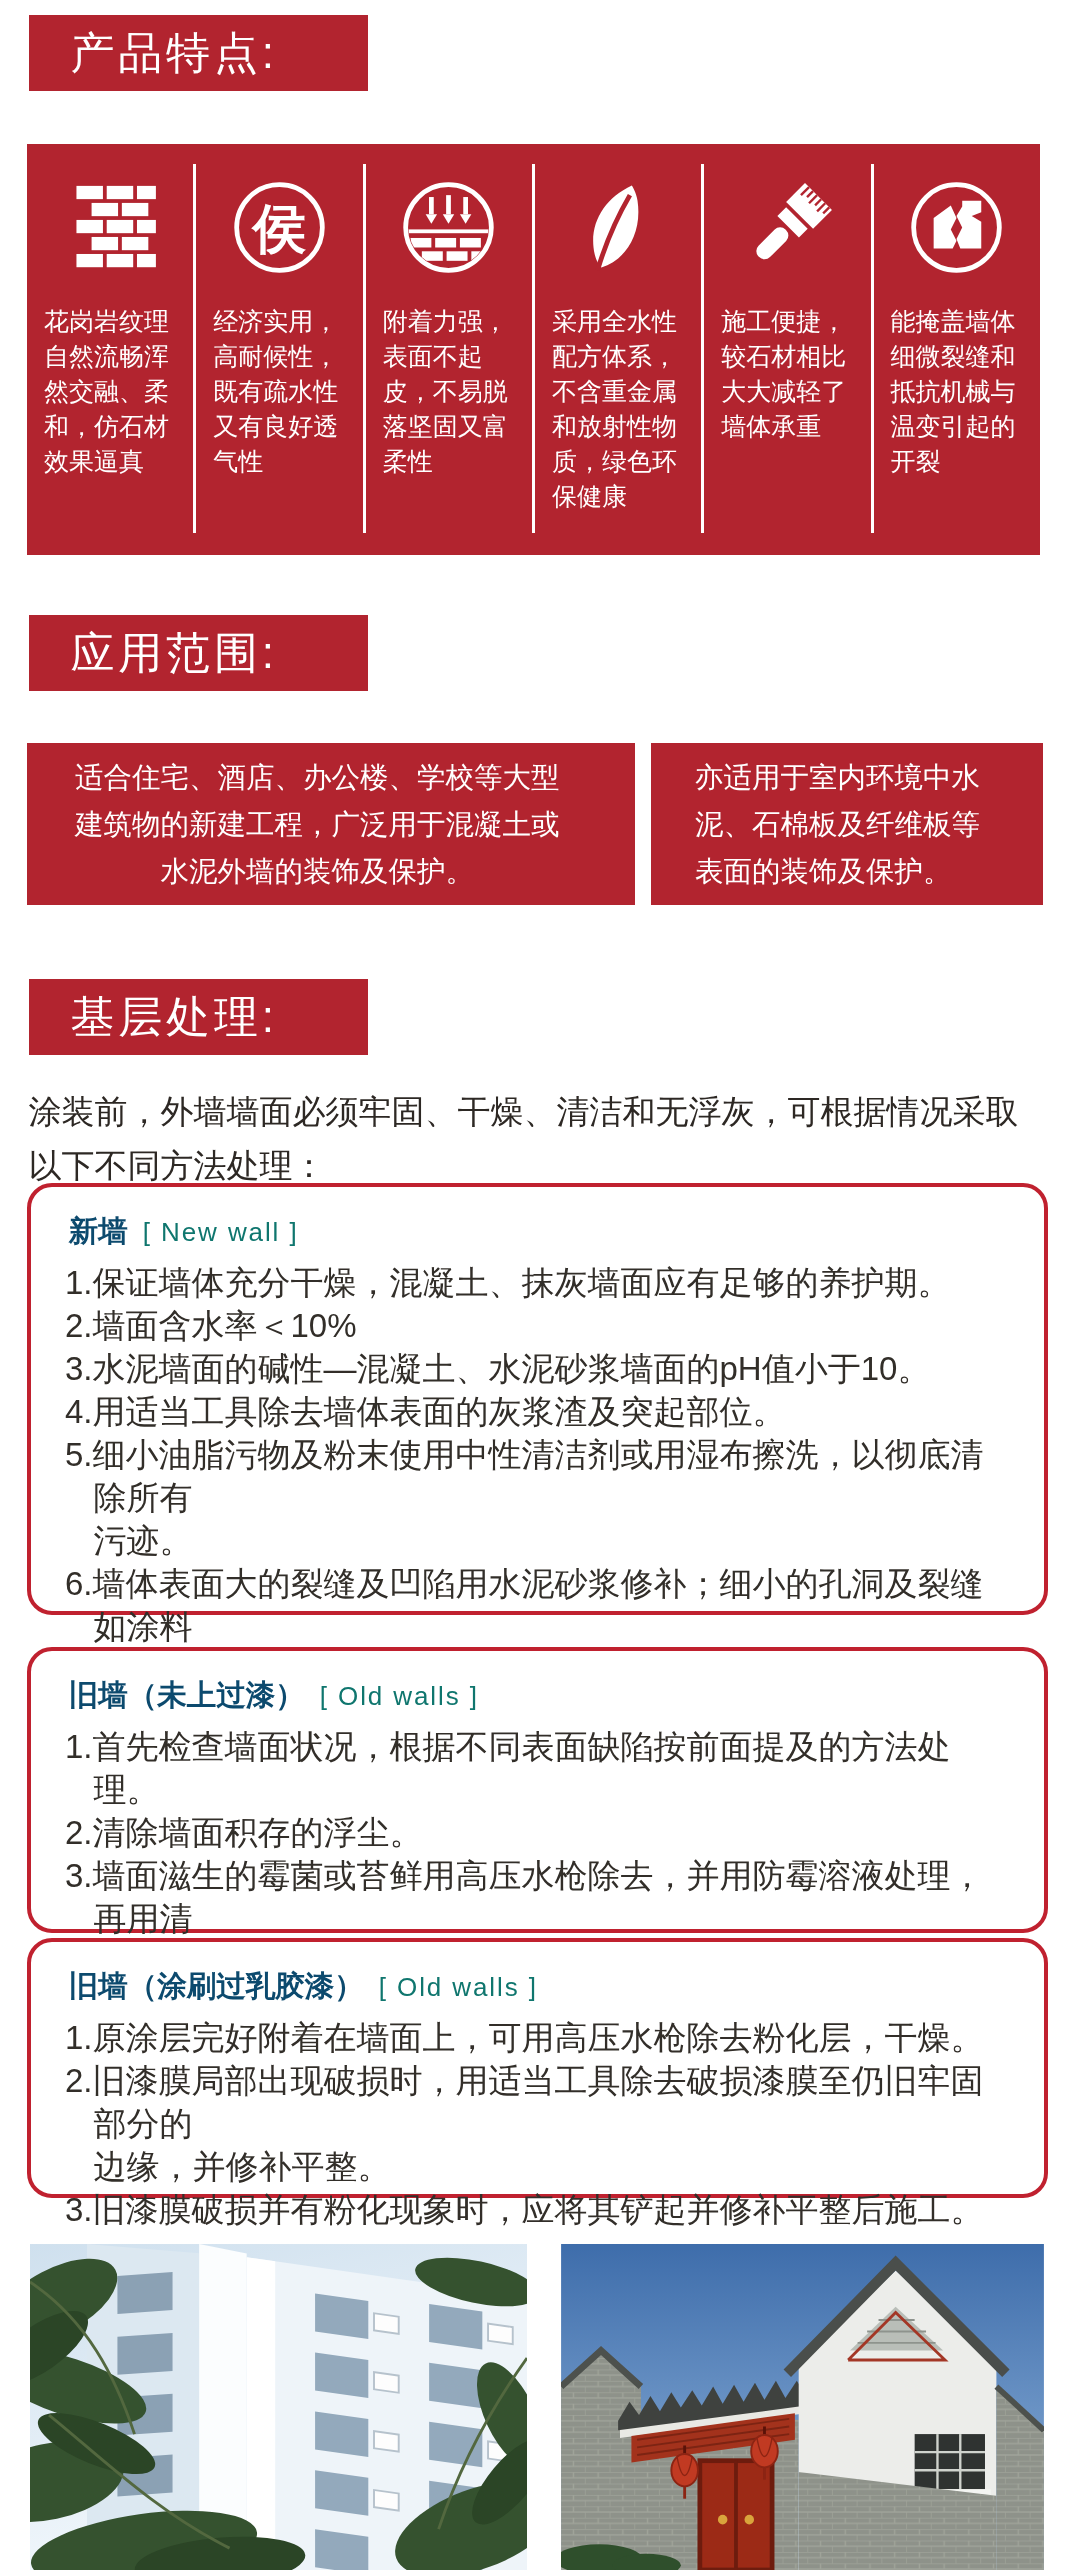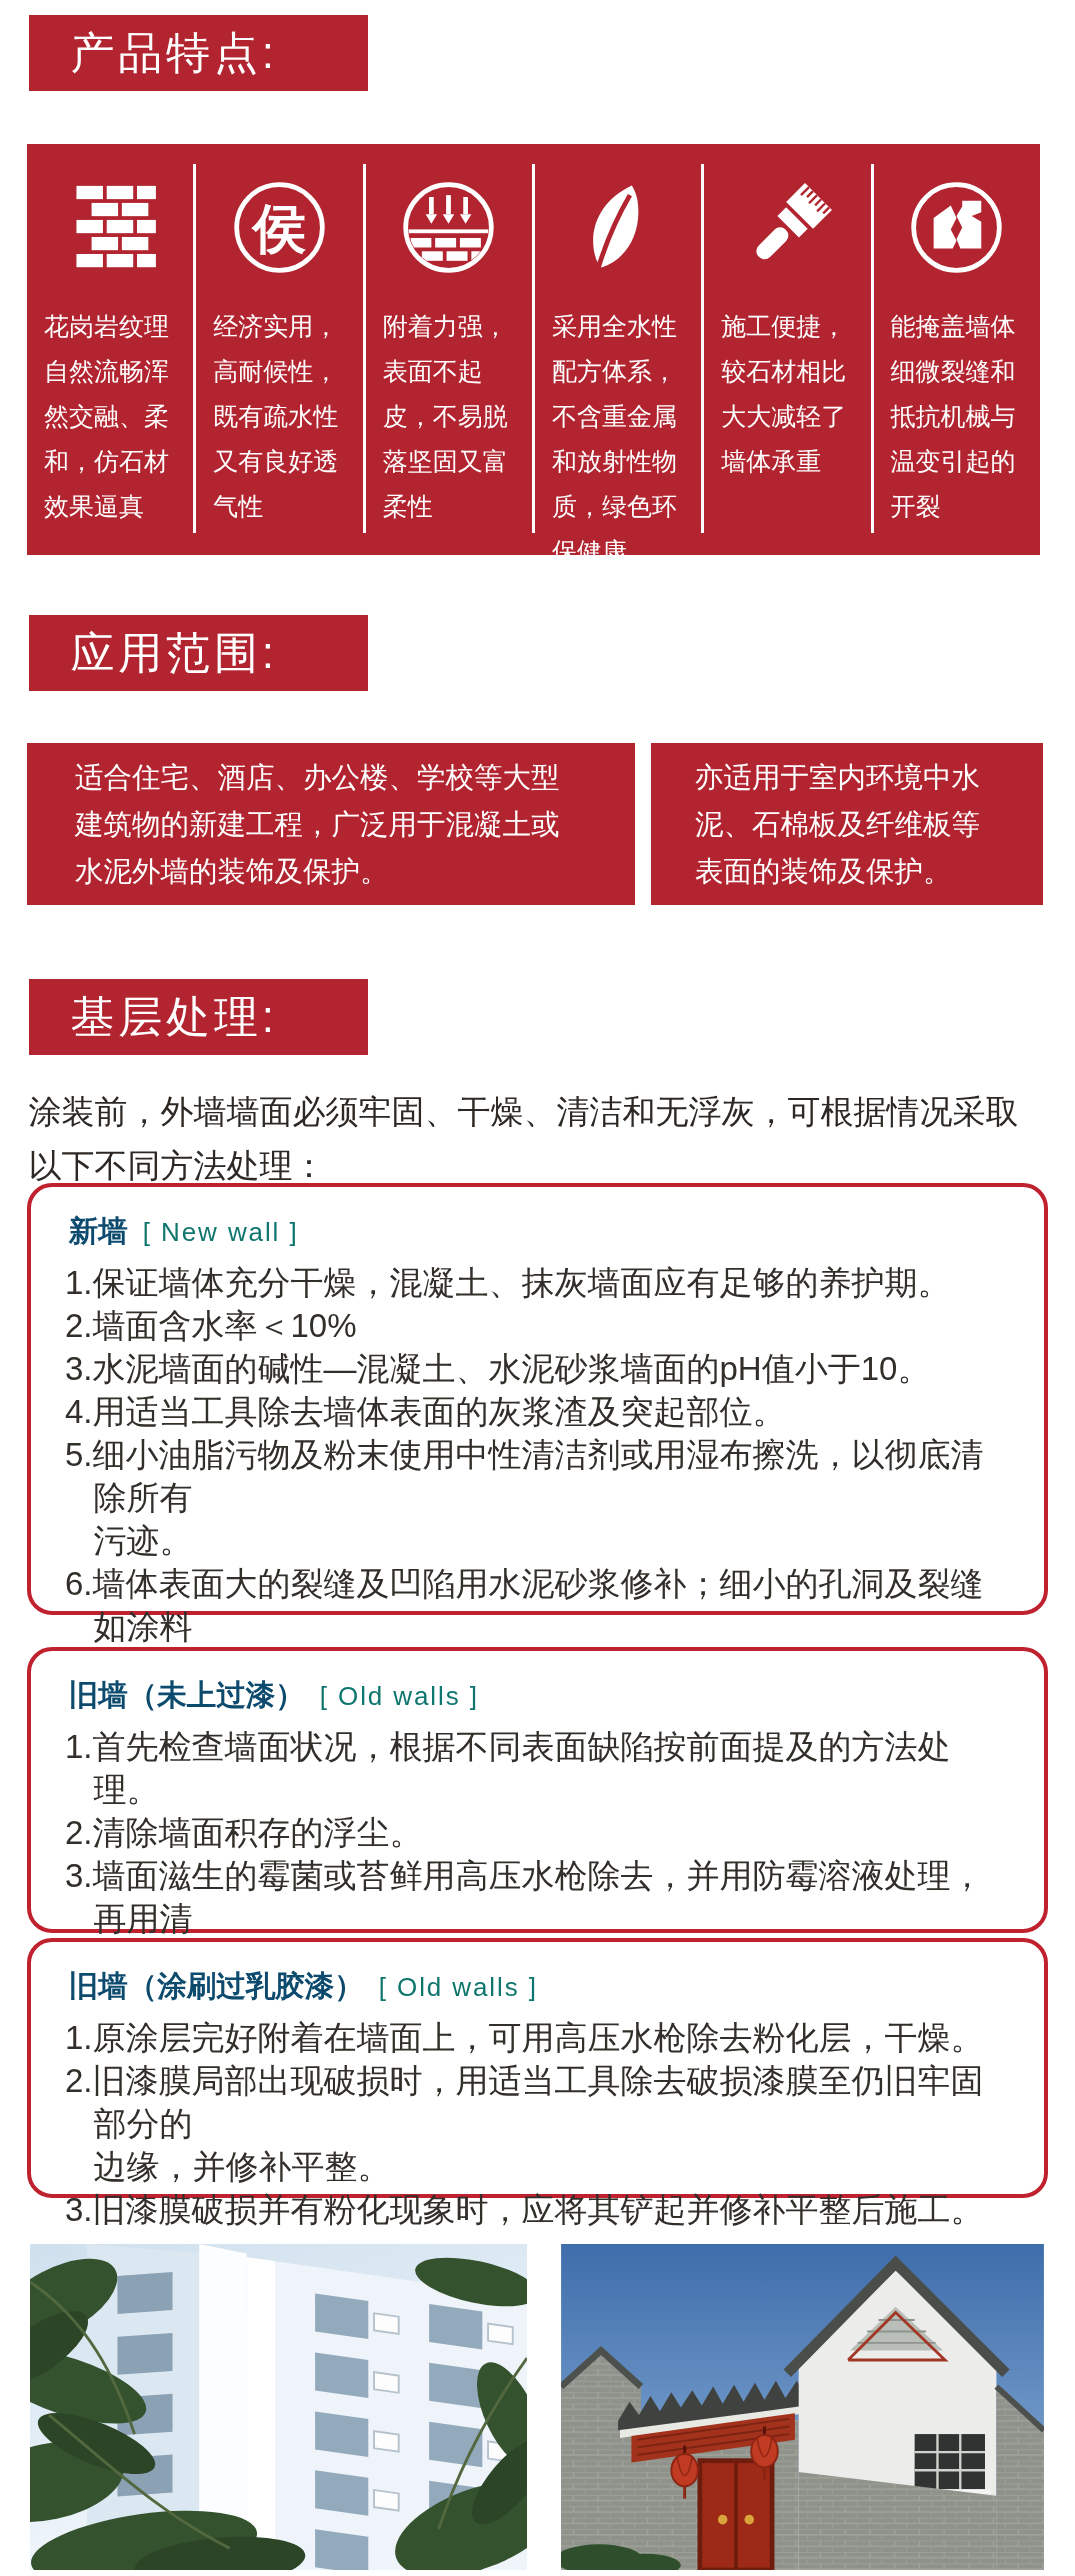"花岗岩纹理" .feature-text { line-height: 45px -> 35px }
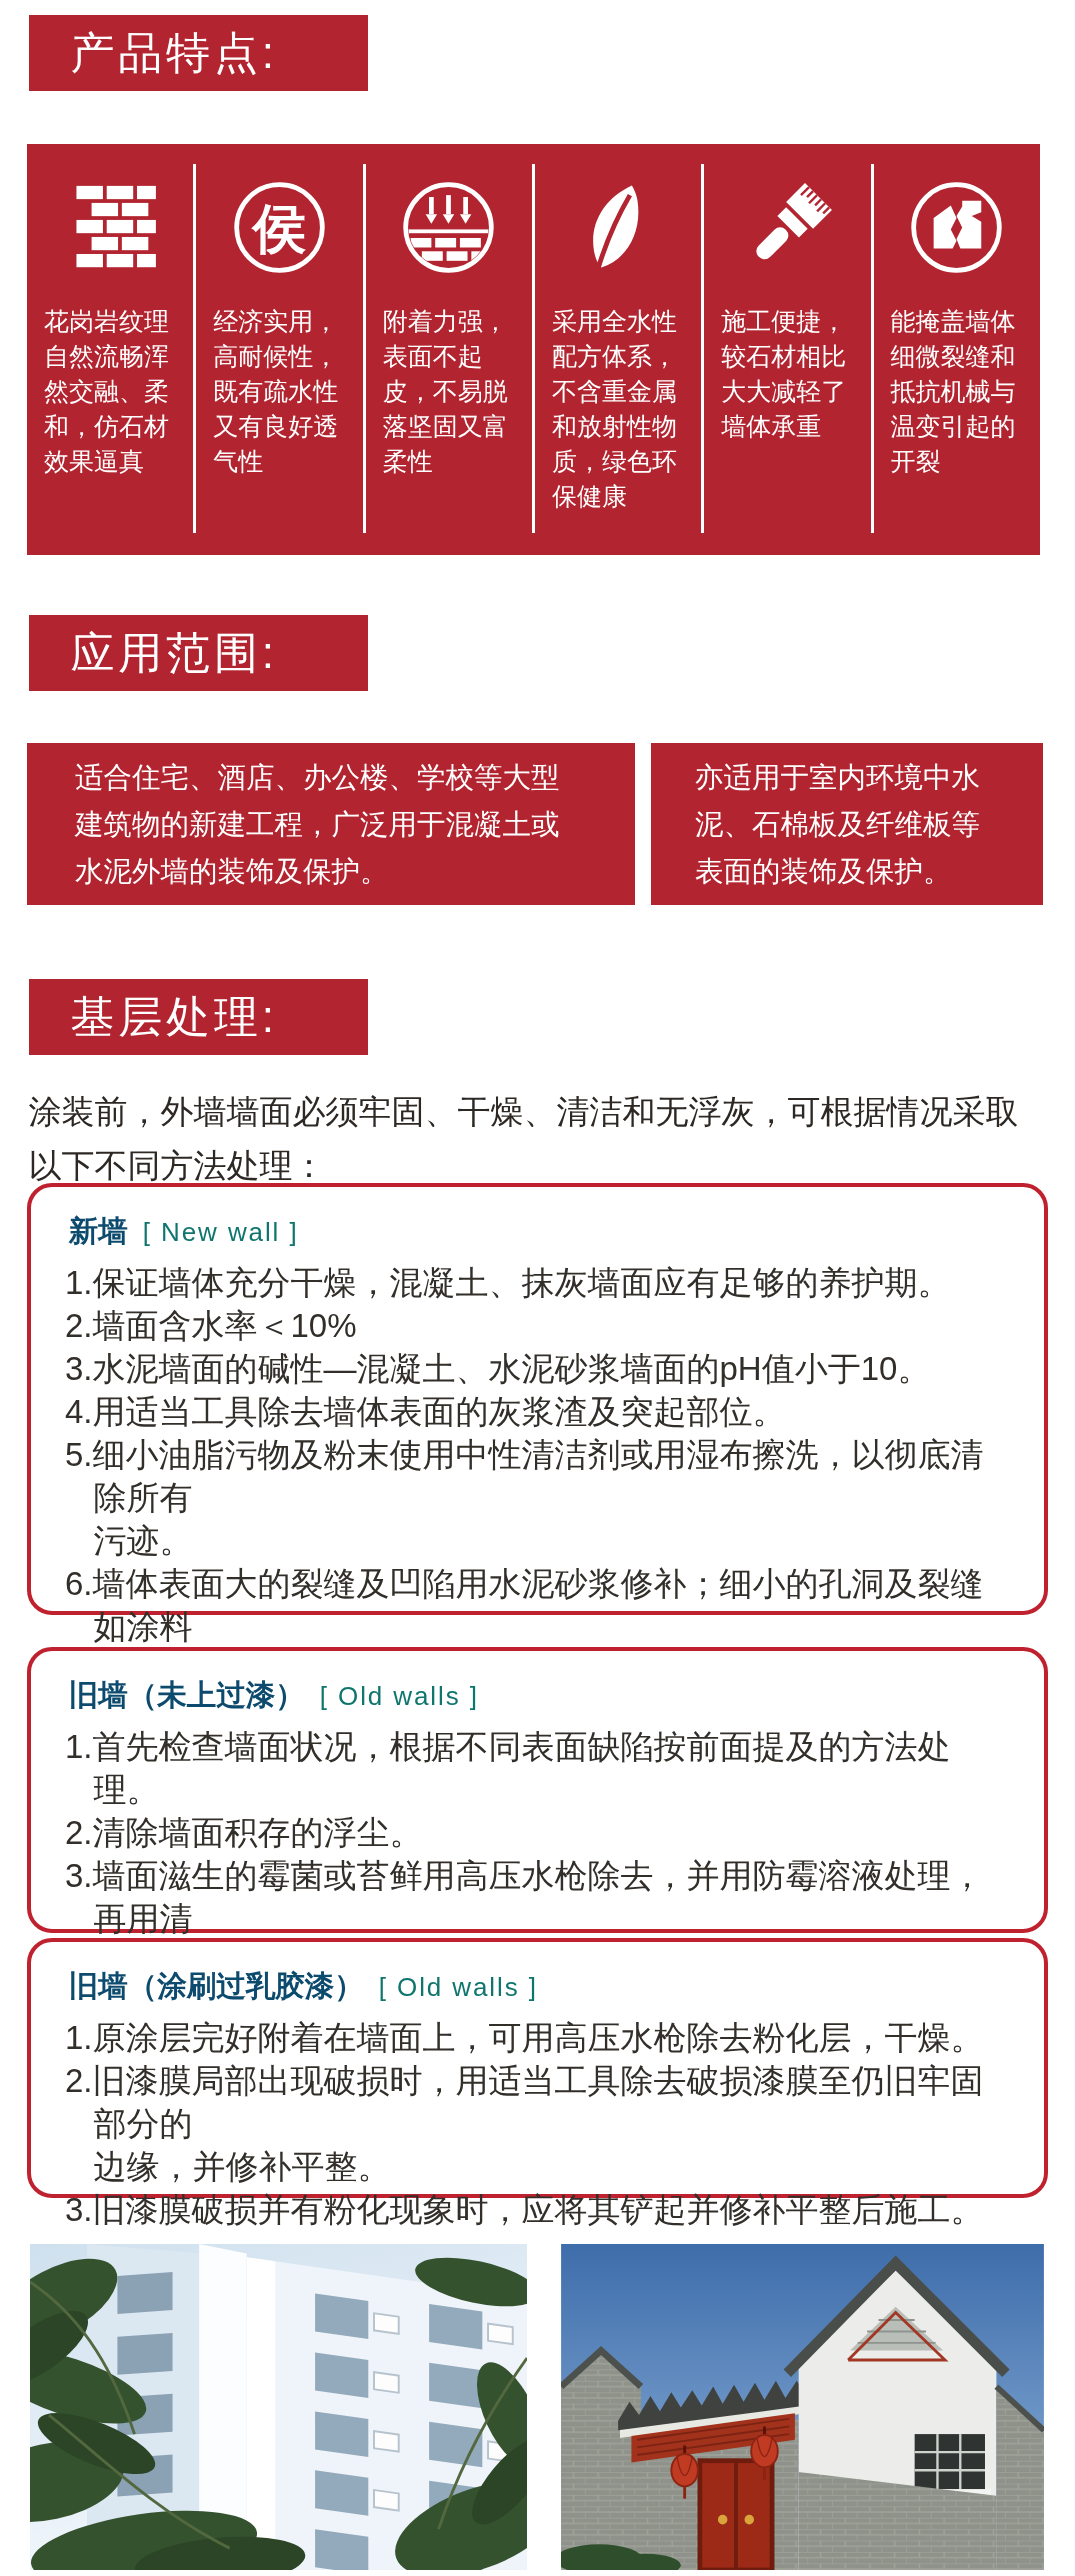"适合住宅、酒店、办公楼、学校等大型" .app-left { text-align: none -> center }
